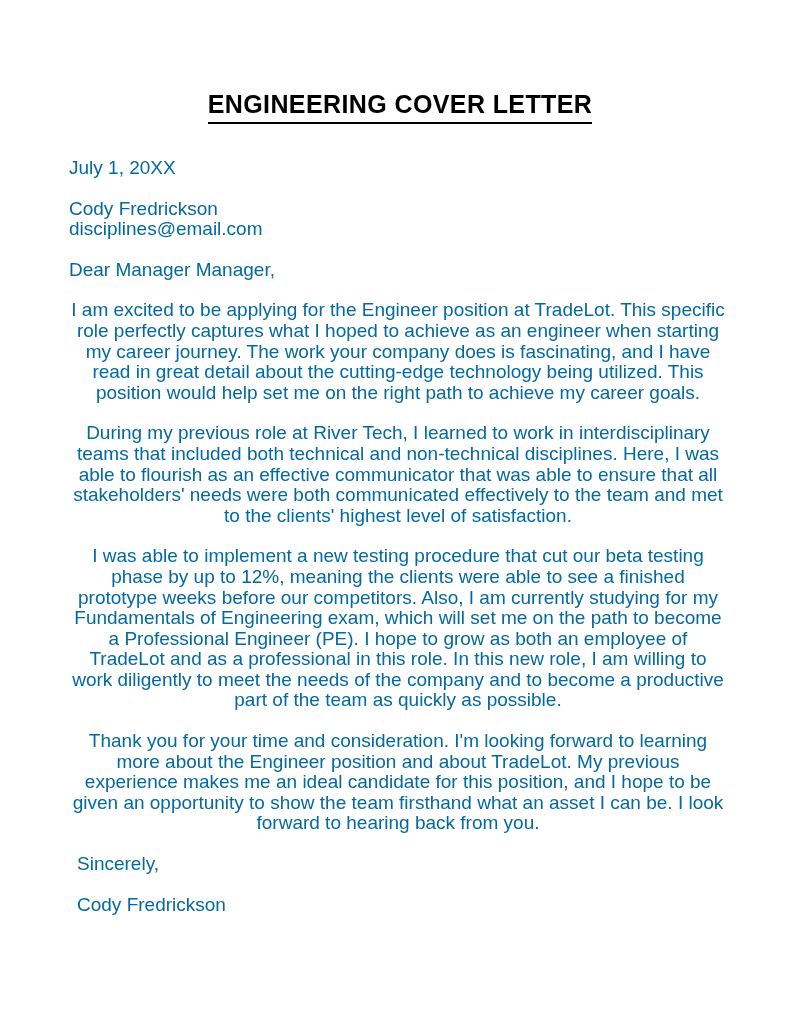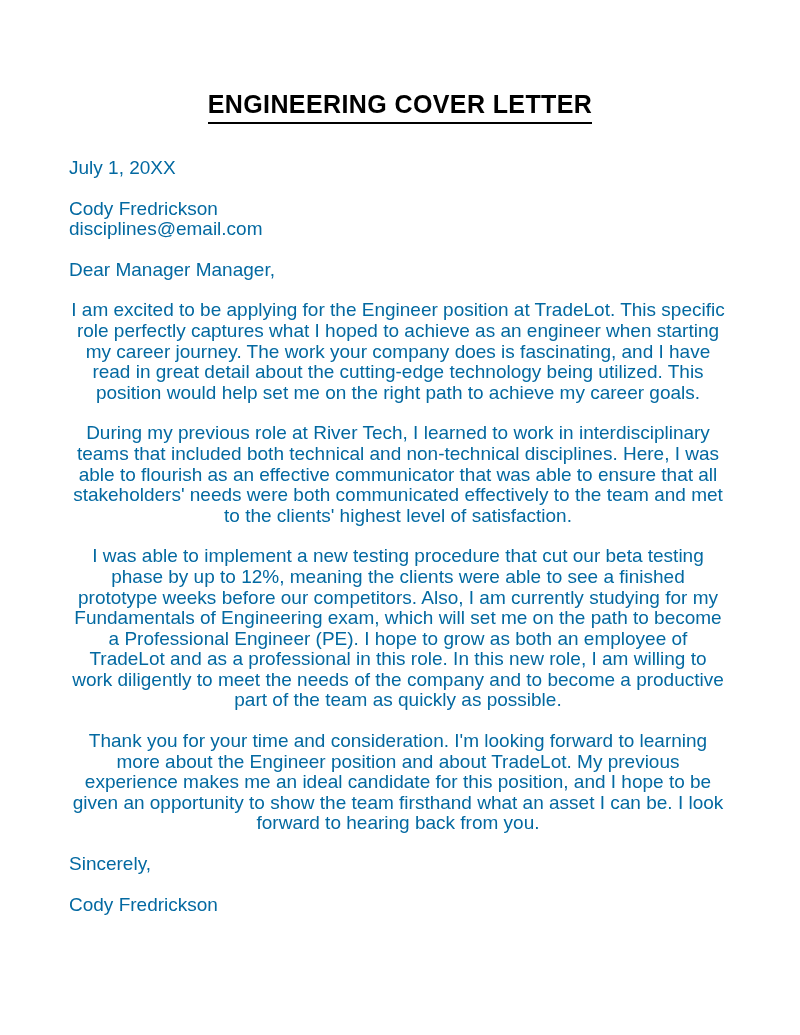"Sincerely," .block.tight { margin: 0 -> 8px }
